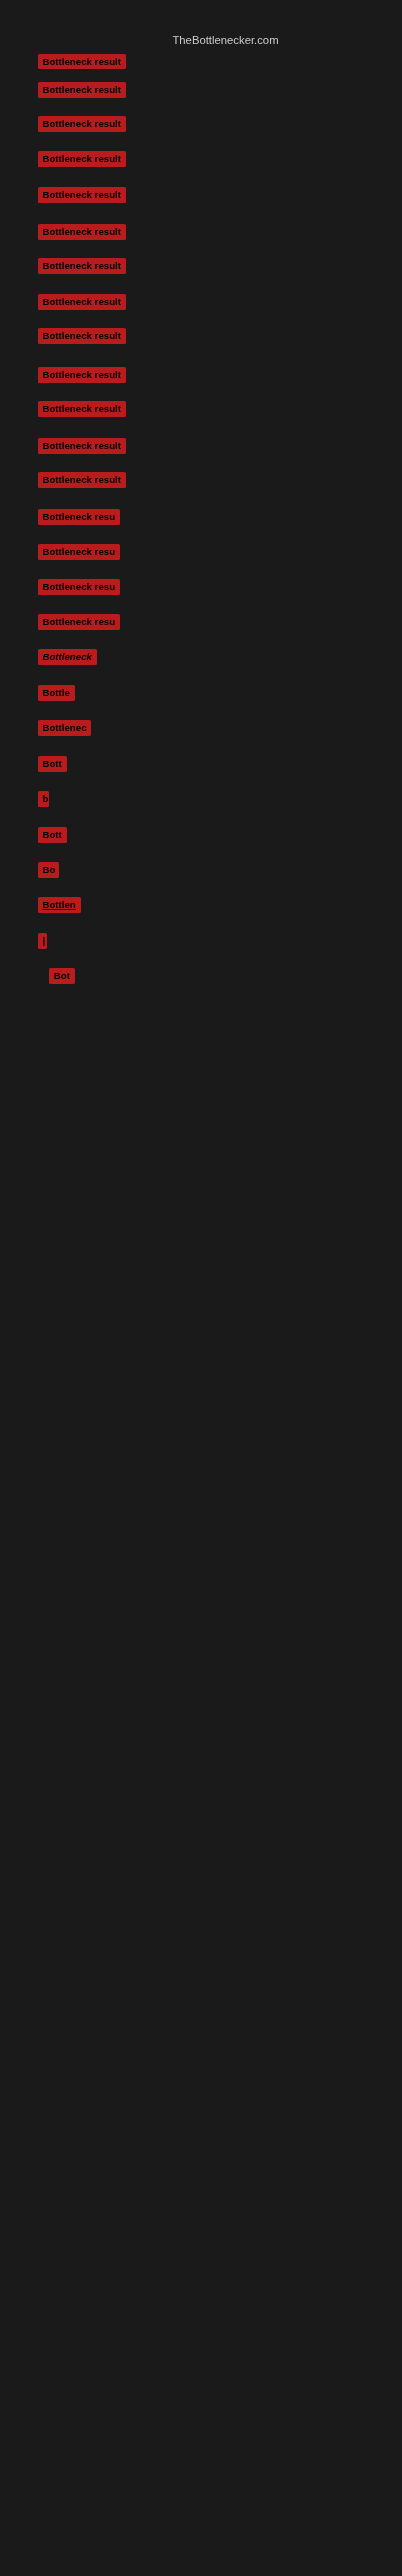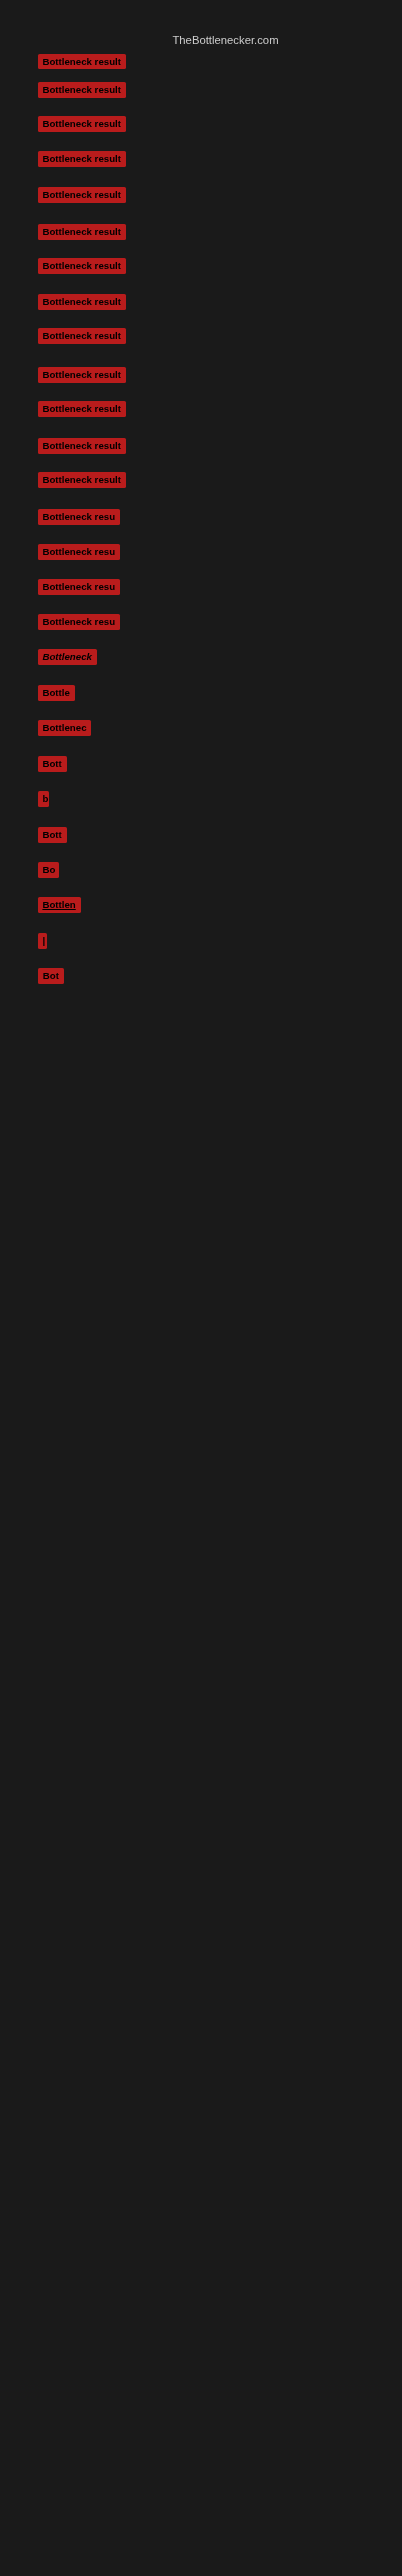"Bot" div { left: 2px -> 13px }
